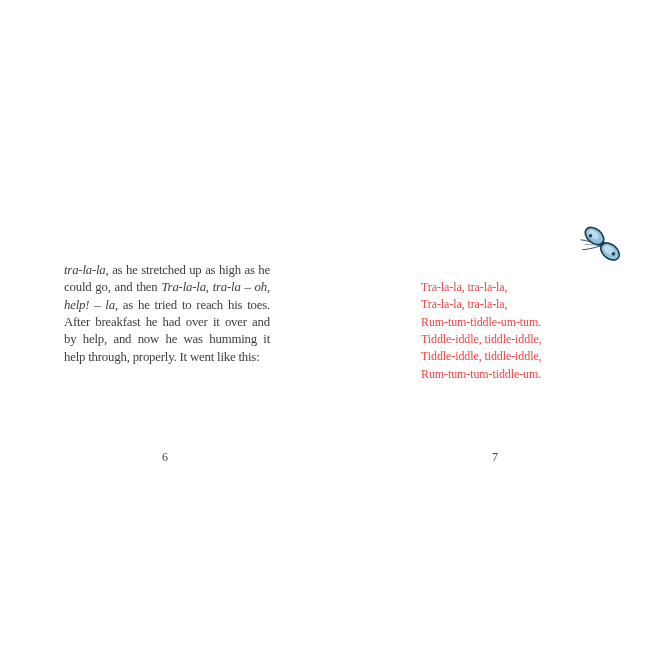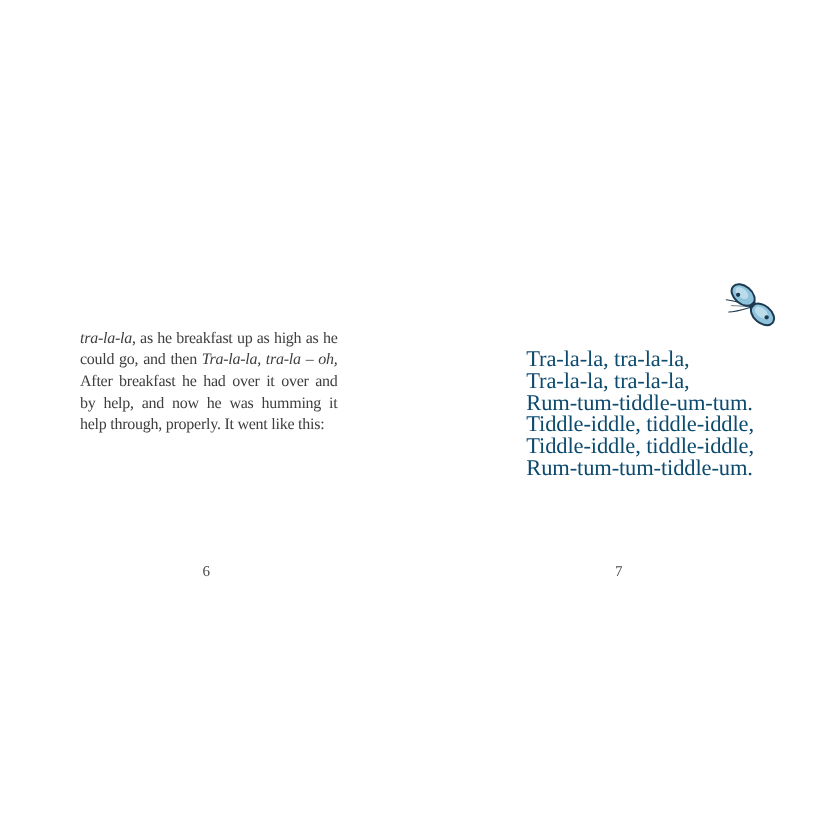", as he breakfast up" span { text: breakfast -> stretched }
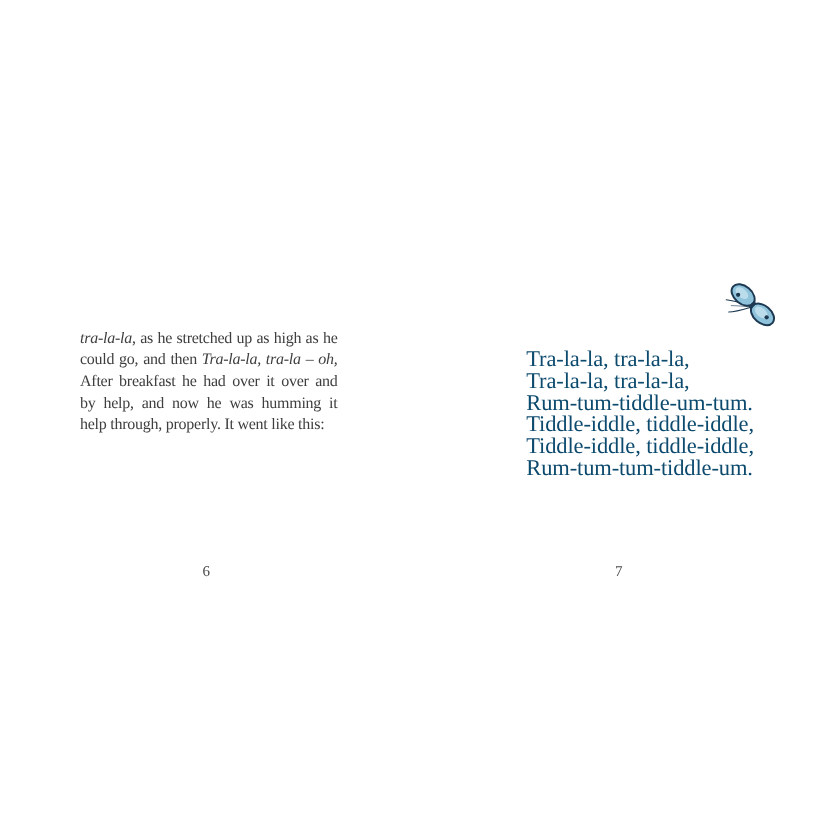"Tra-la-la, tra-la-la," .verse { color: #0c4a6e -> #ef4444; font-size: 18px -> 12px }
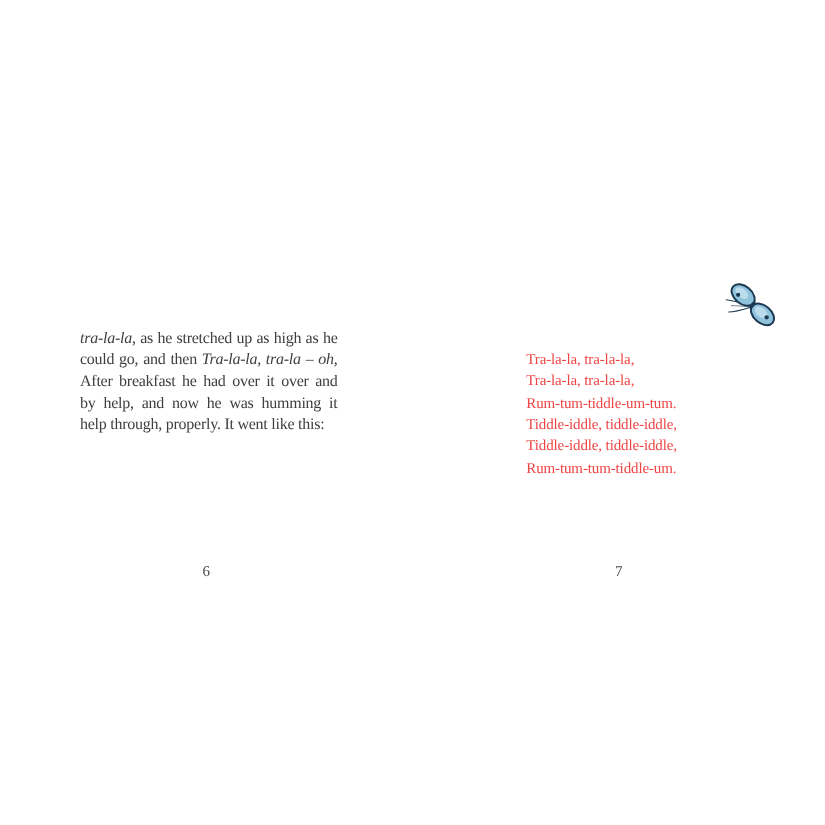"help! – la, as he" div.pline { html: none -> <div><span>help!</span><span> – </span><span>la</span><span>, as he tried to reach his toes.</span></div> }
